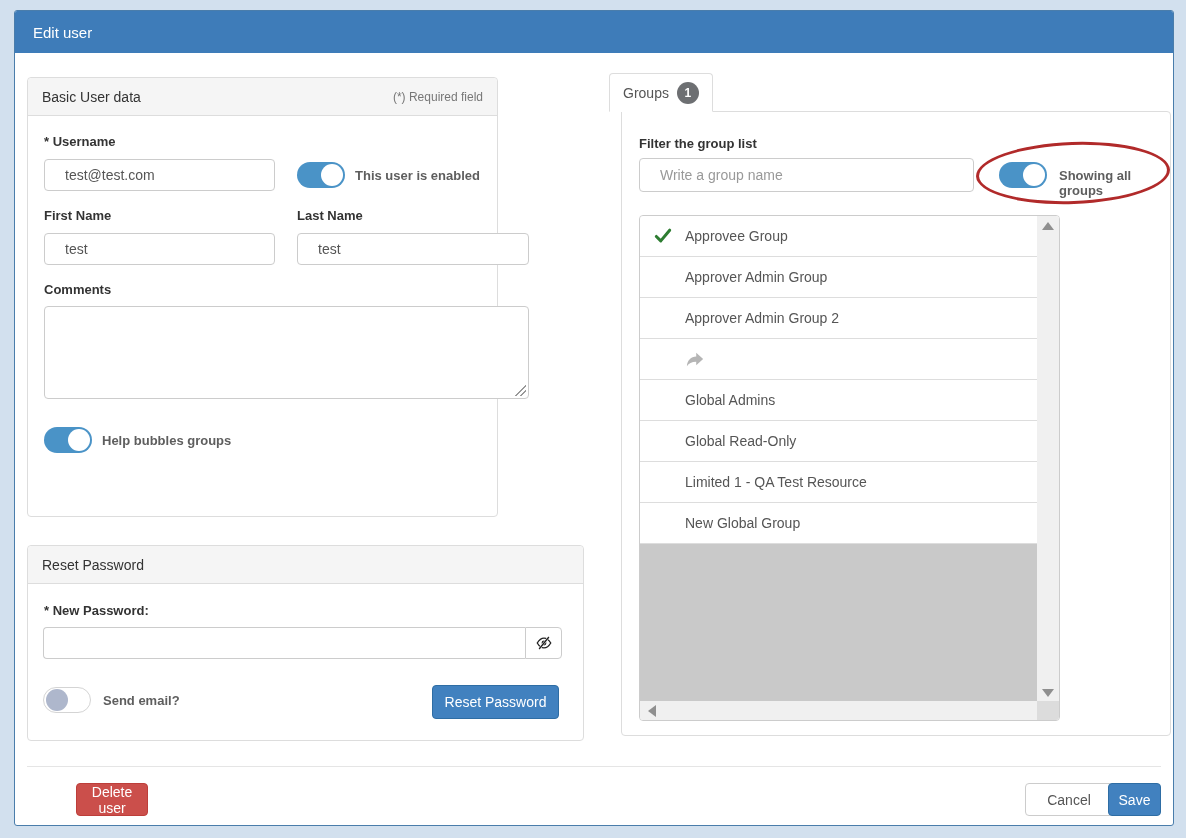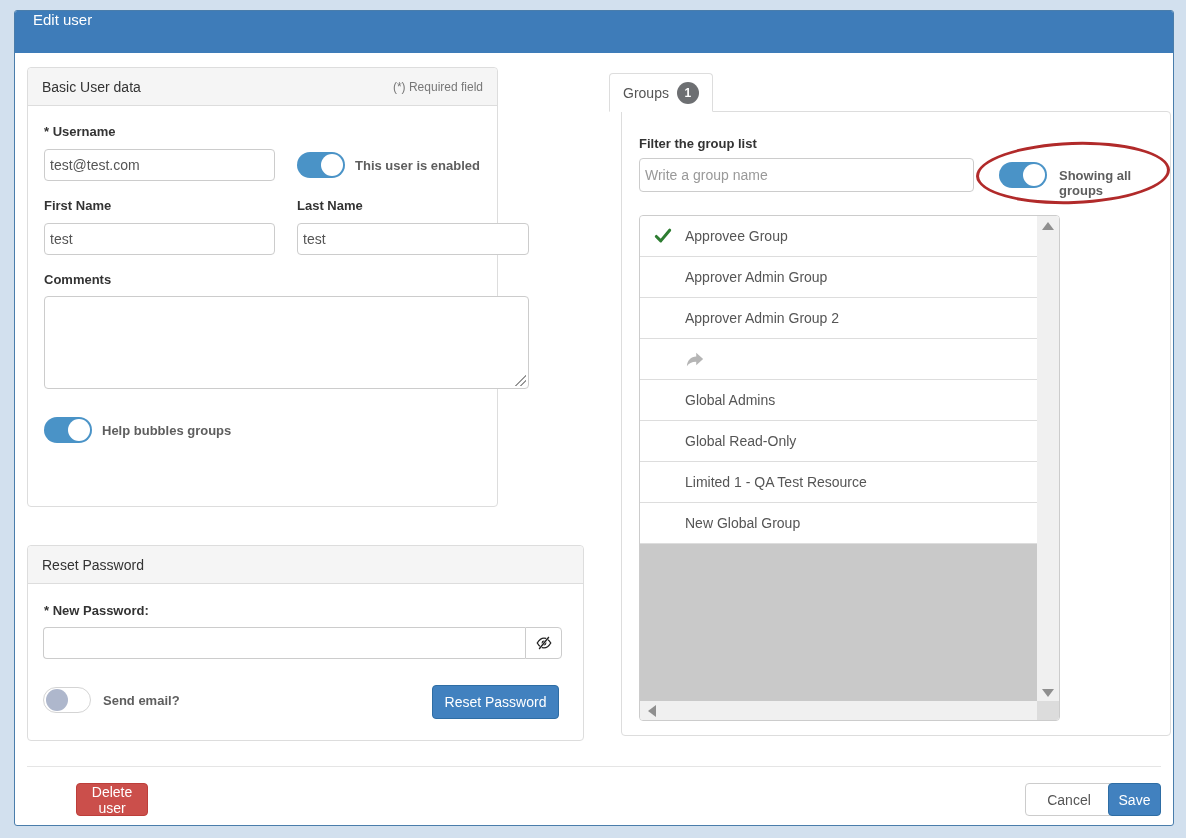"Edit user" .modal-header { align-items: none -> center }
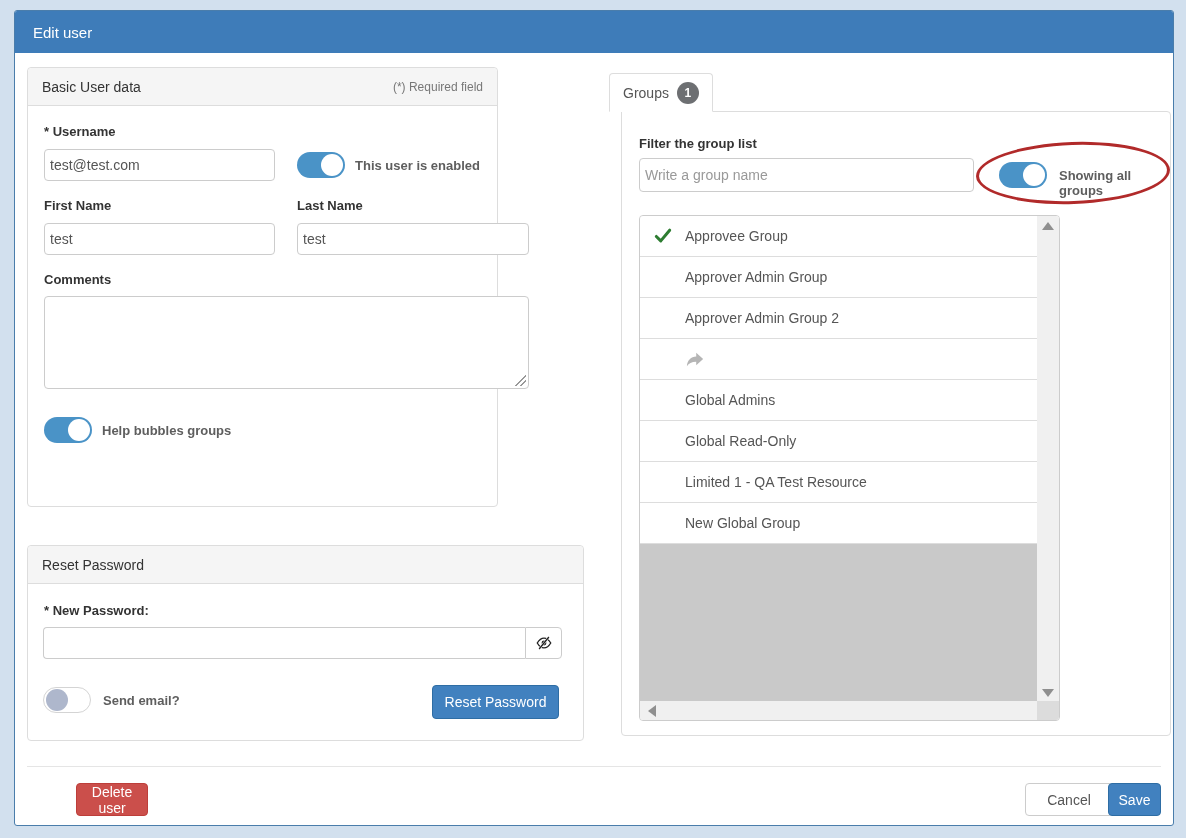"Basic User data" #card-basic { top: 56px -> 66px }
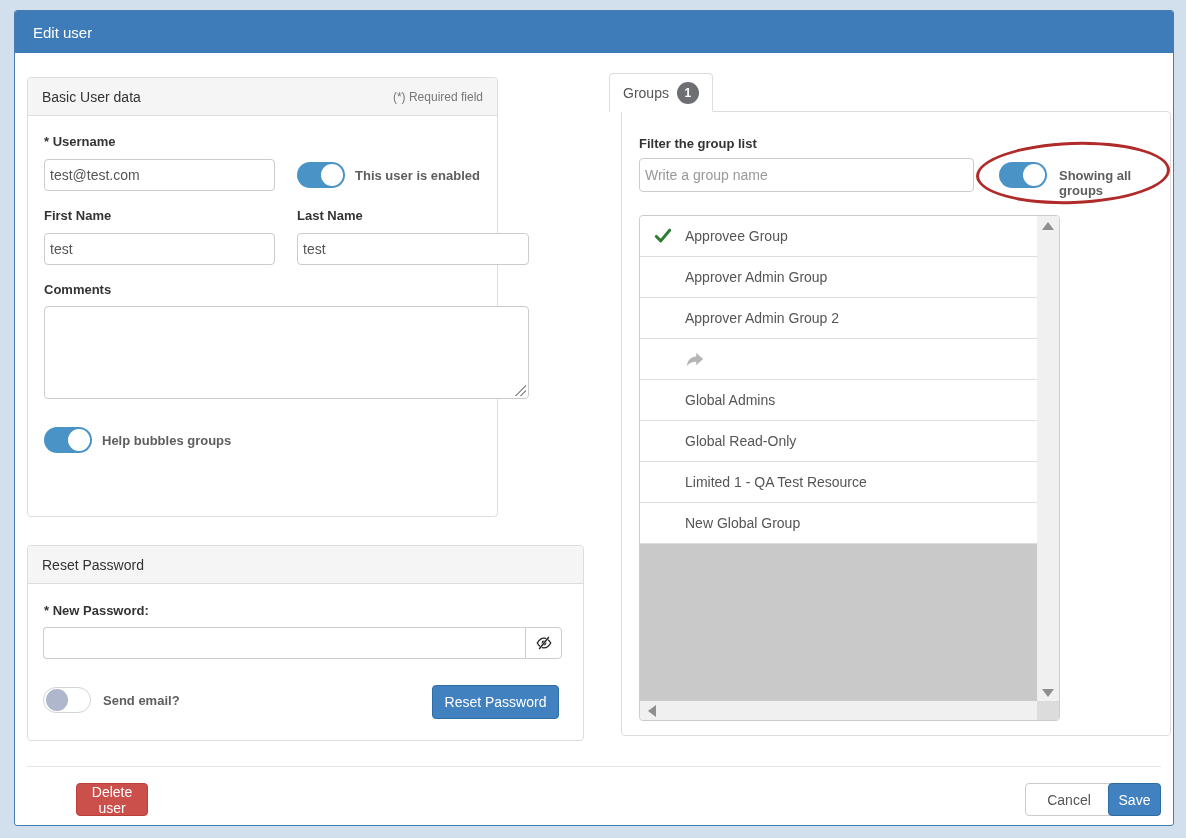"test@test.com" .txt { padding: 0 5px -> 0 20px }
